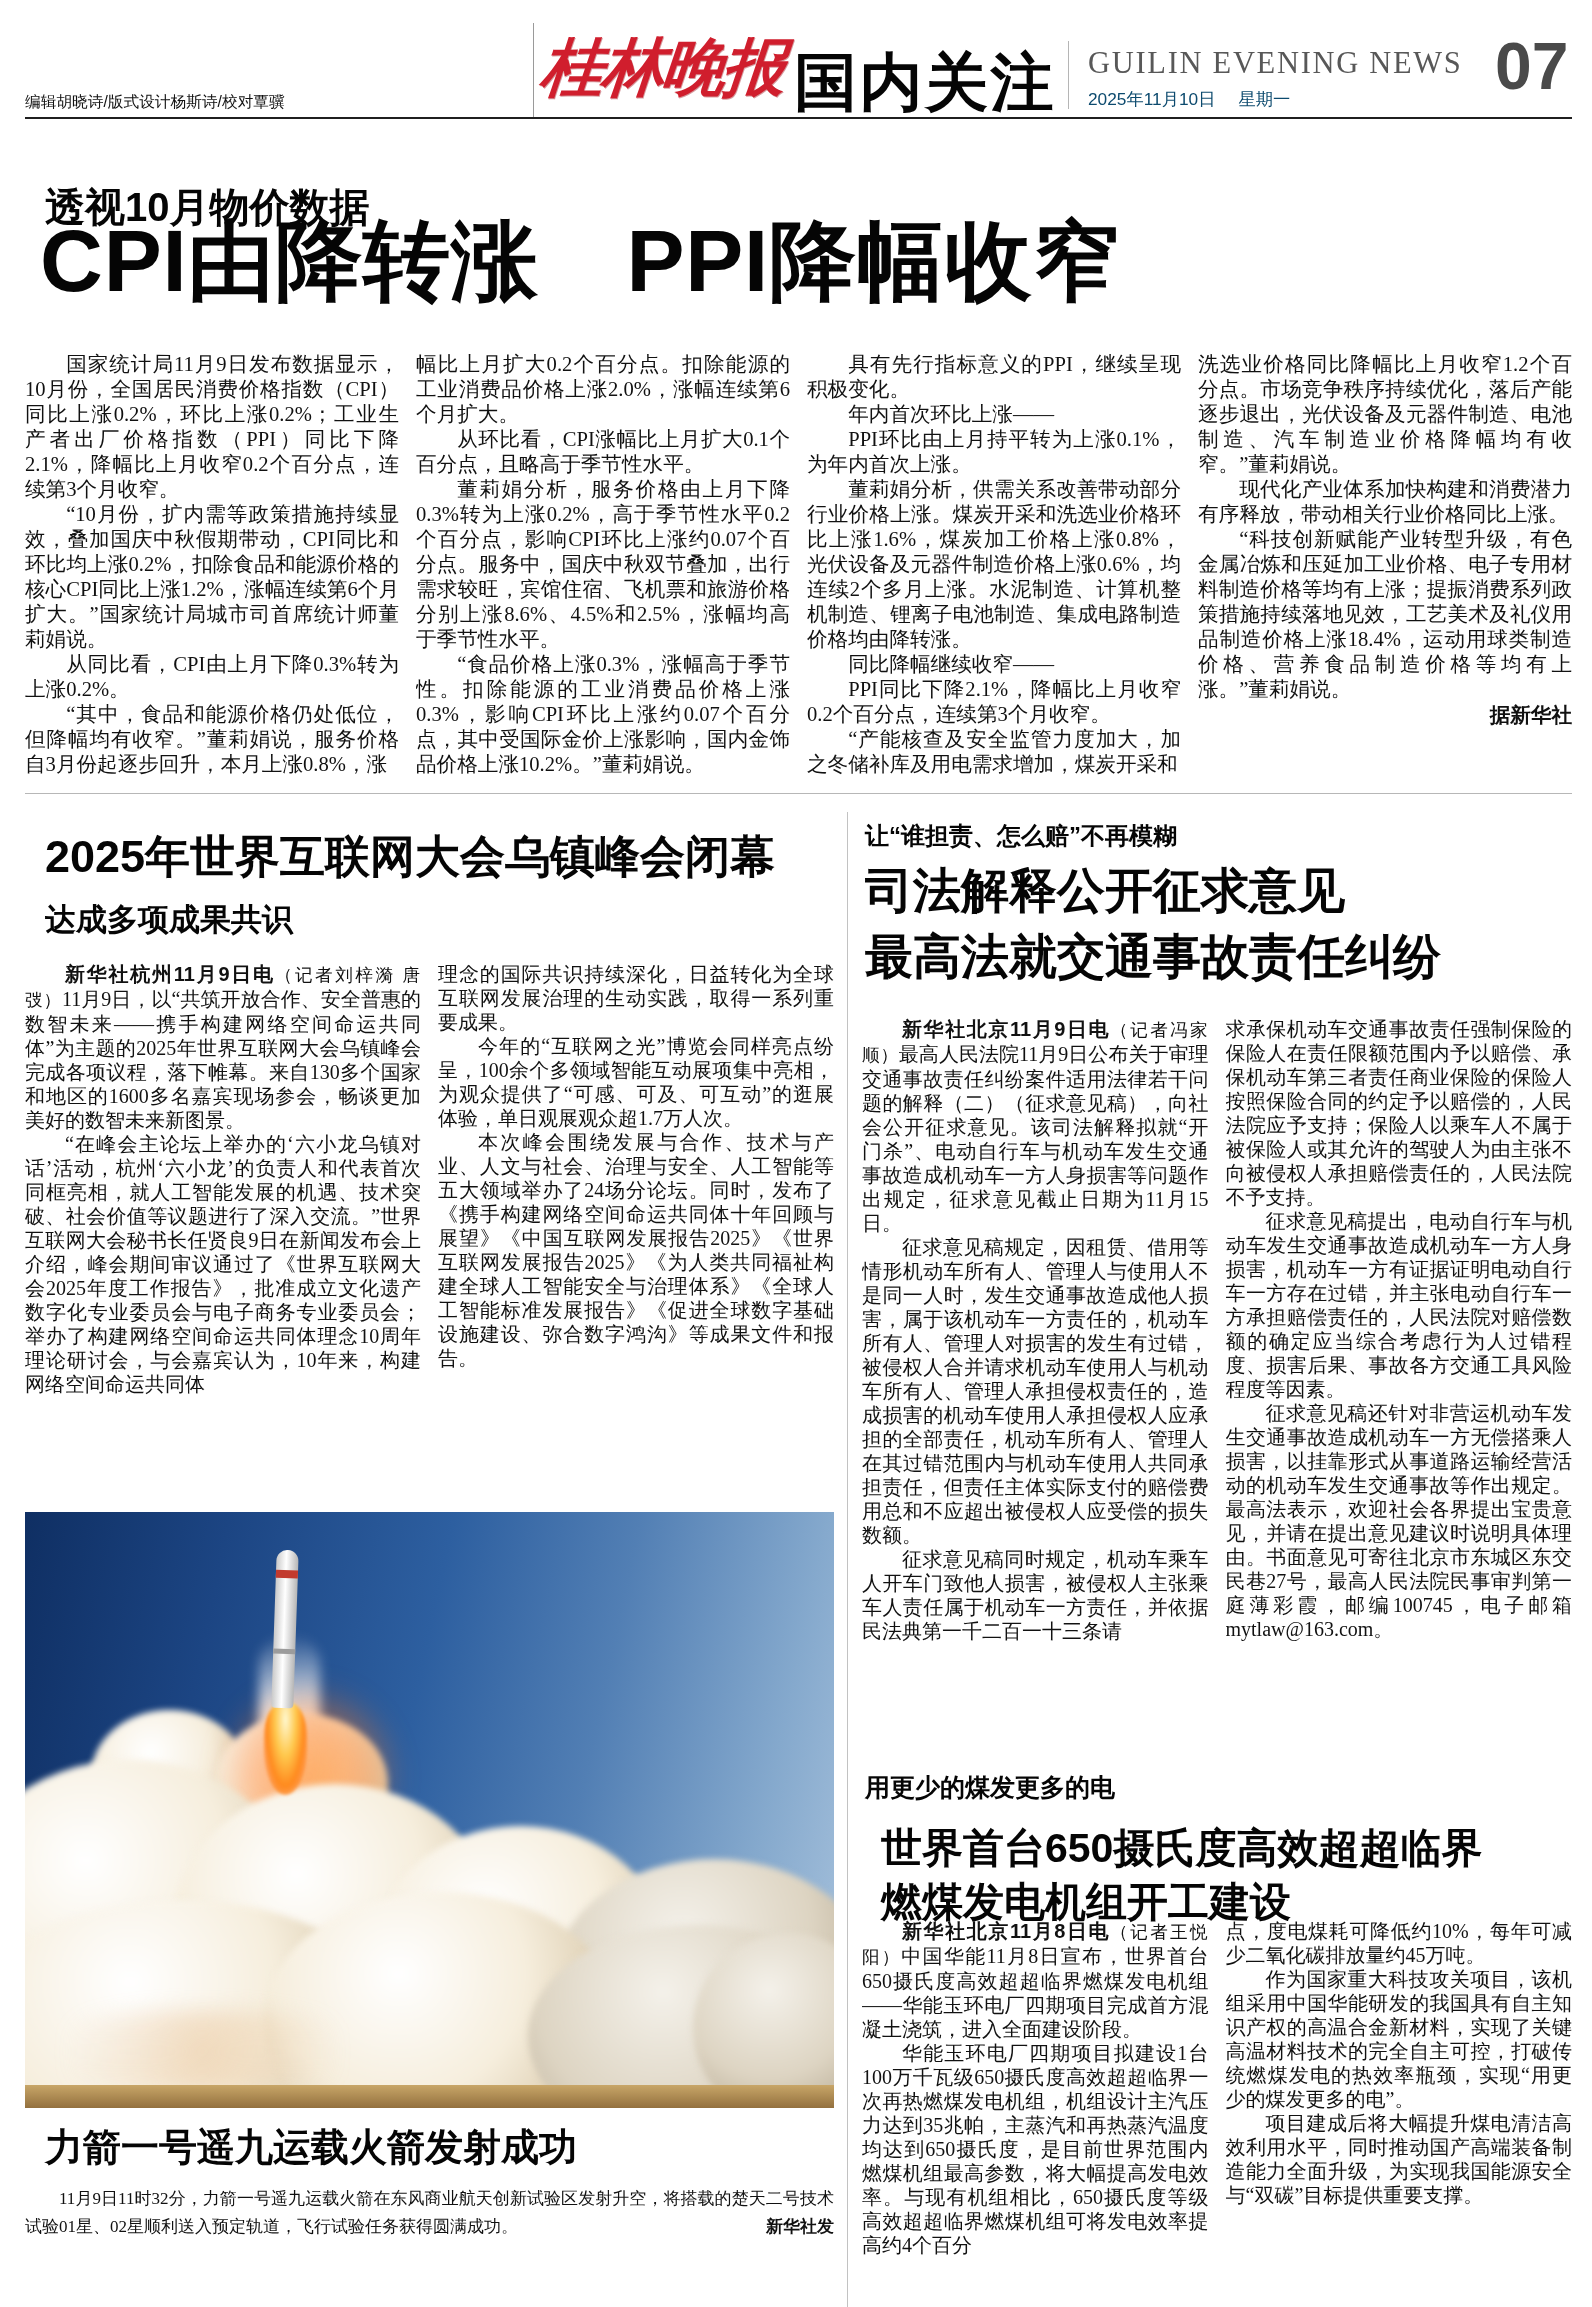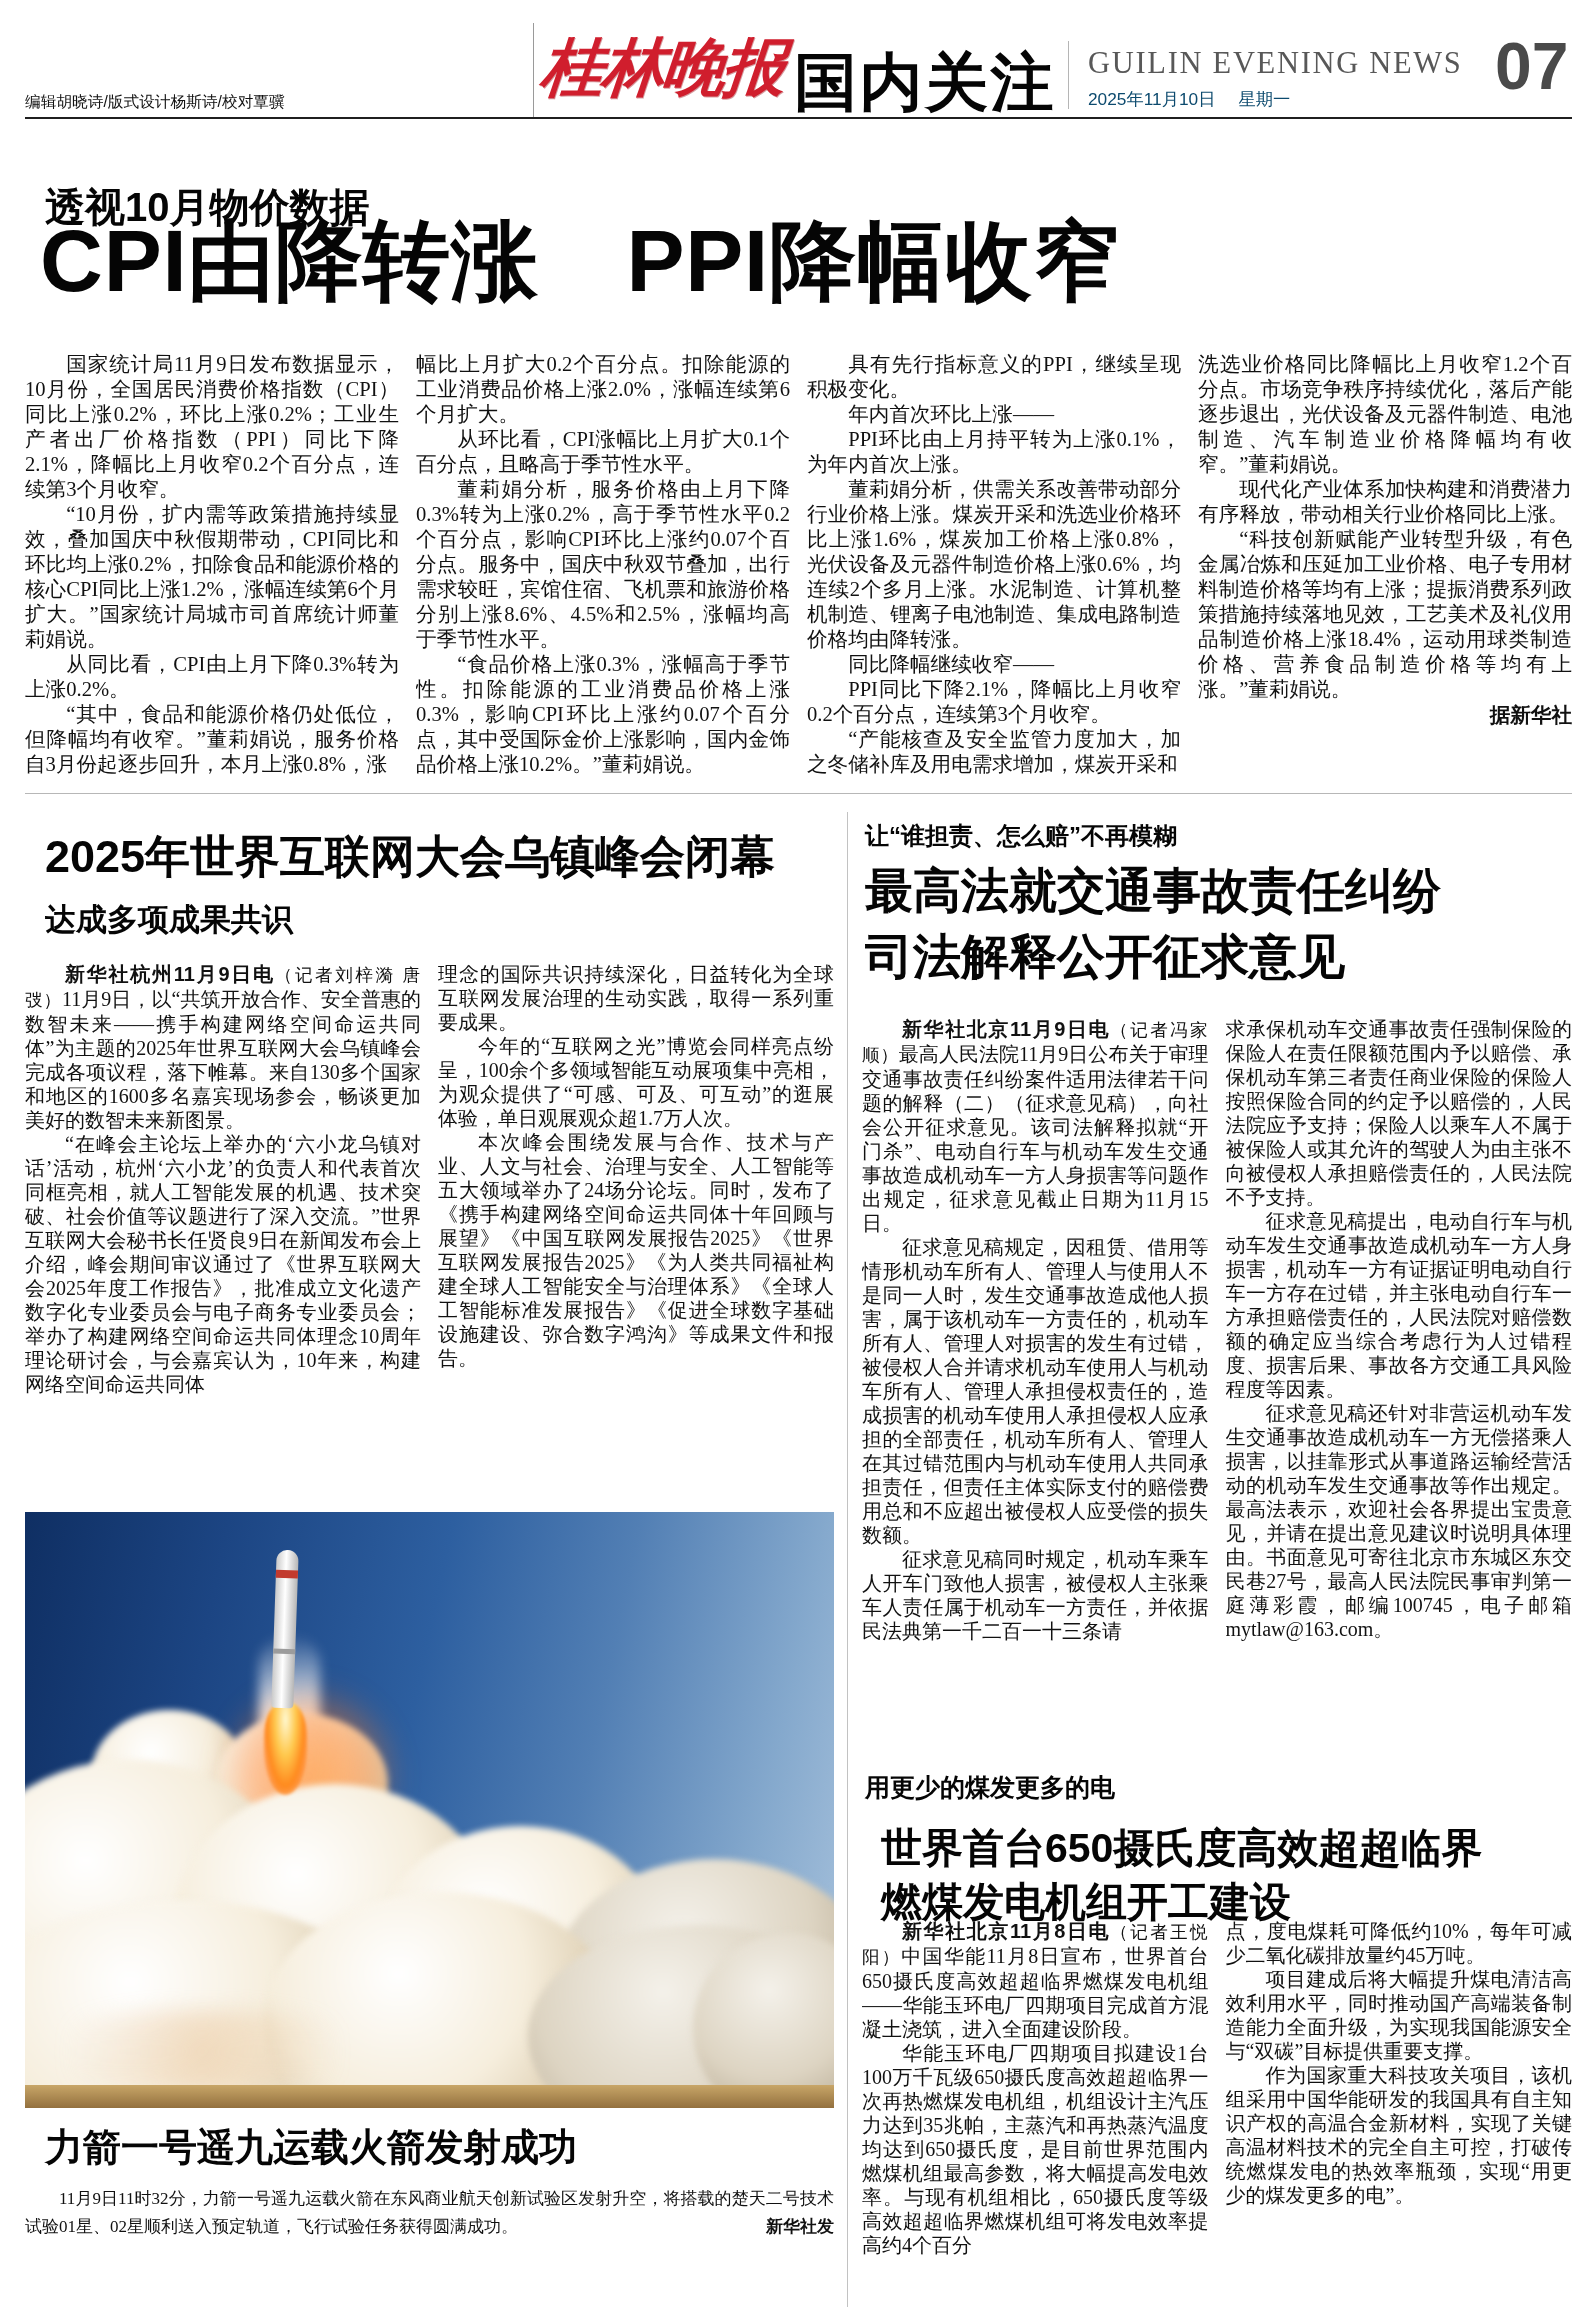"最高法就交通事故责任纠纷" span { order: before "司法解释公开征求意见" -> after "司法解释公开征求意见" }
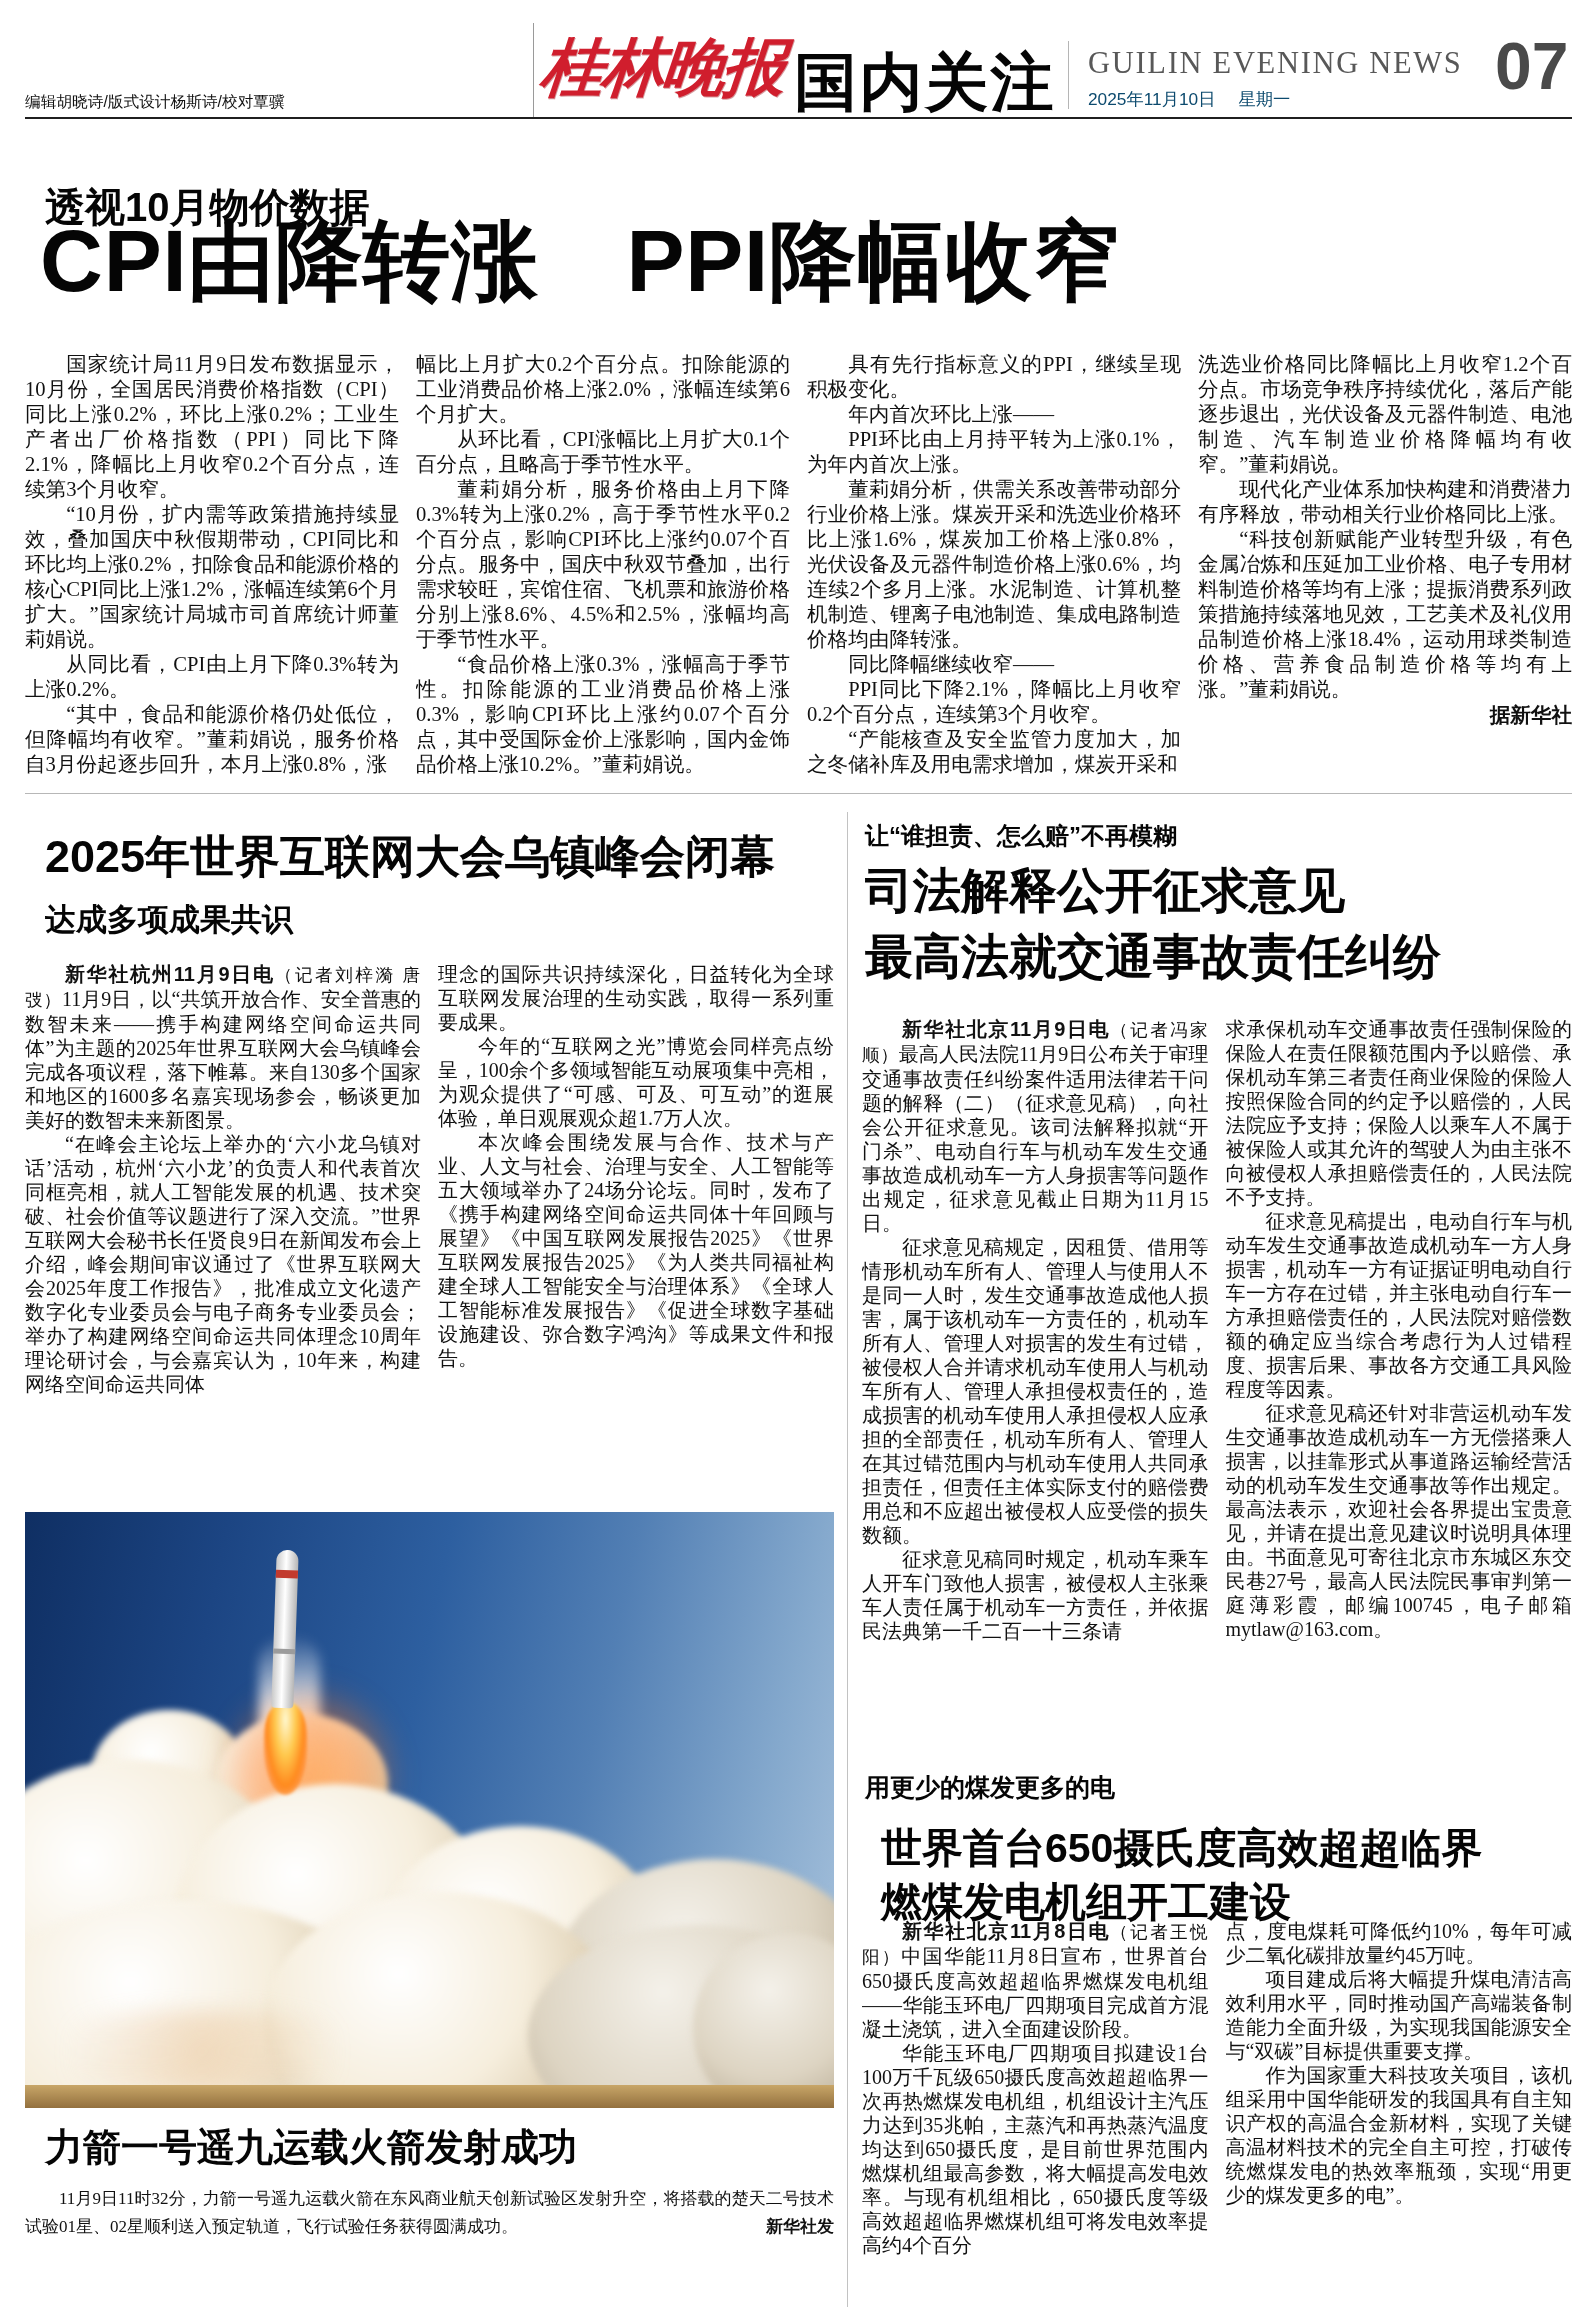"项目建成后将大幅提升煤电清洁高效利用水平，同时推动国产高端装备制造能力全面升级，" p { order: before "作为国家重大科技攻关项目，该机组采用中国华能研发的我国具有自主知识产权的高温合金" -> after "作为国家重大科技攻关项目，该机组采用中国华能研发的我国具有自主知识产权的高温合金" }
